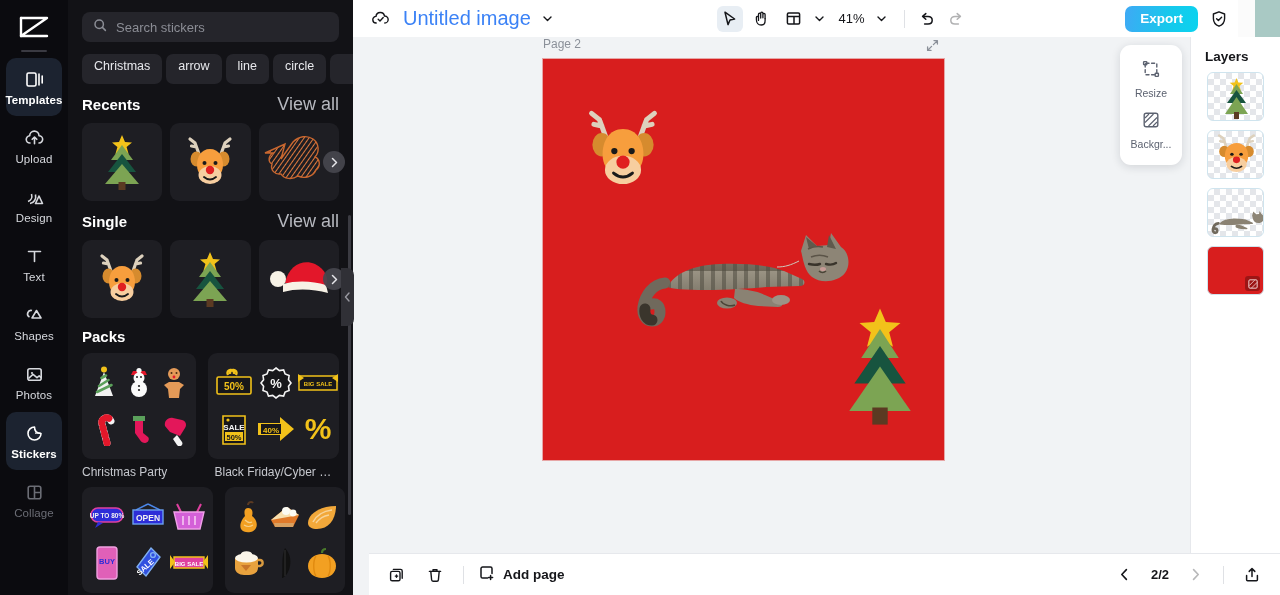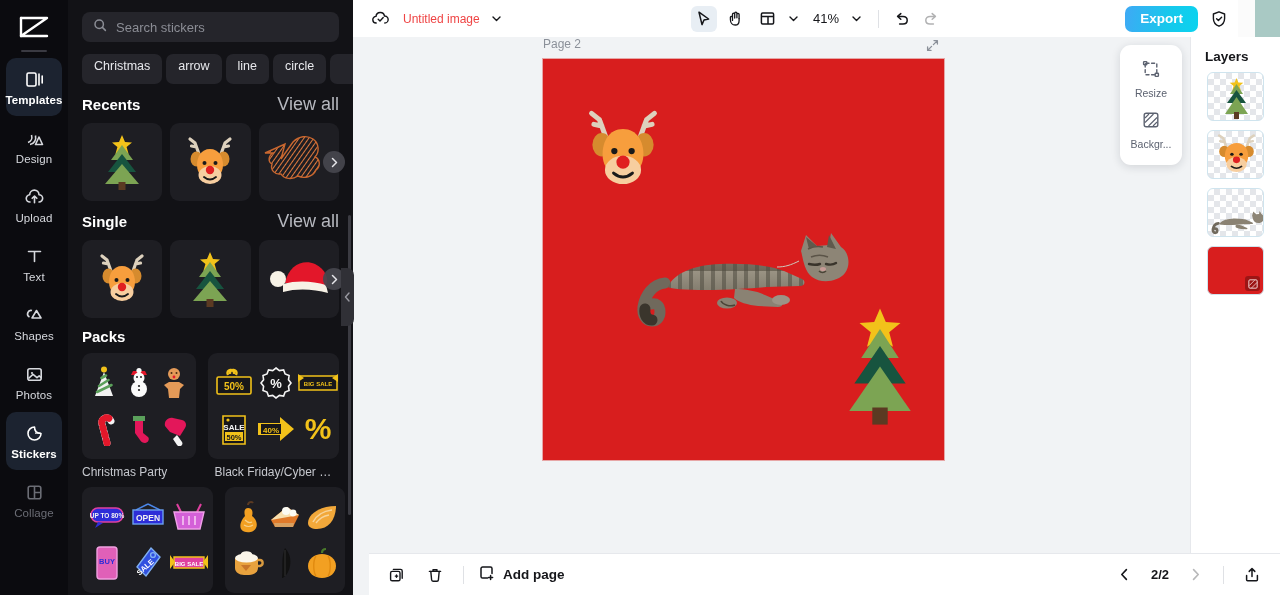"Untitled image" .doc-title { color: #ef4444 -> #3b82f6; font-size: 12px -> 20px }
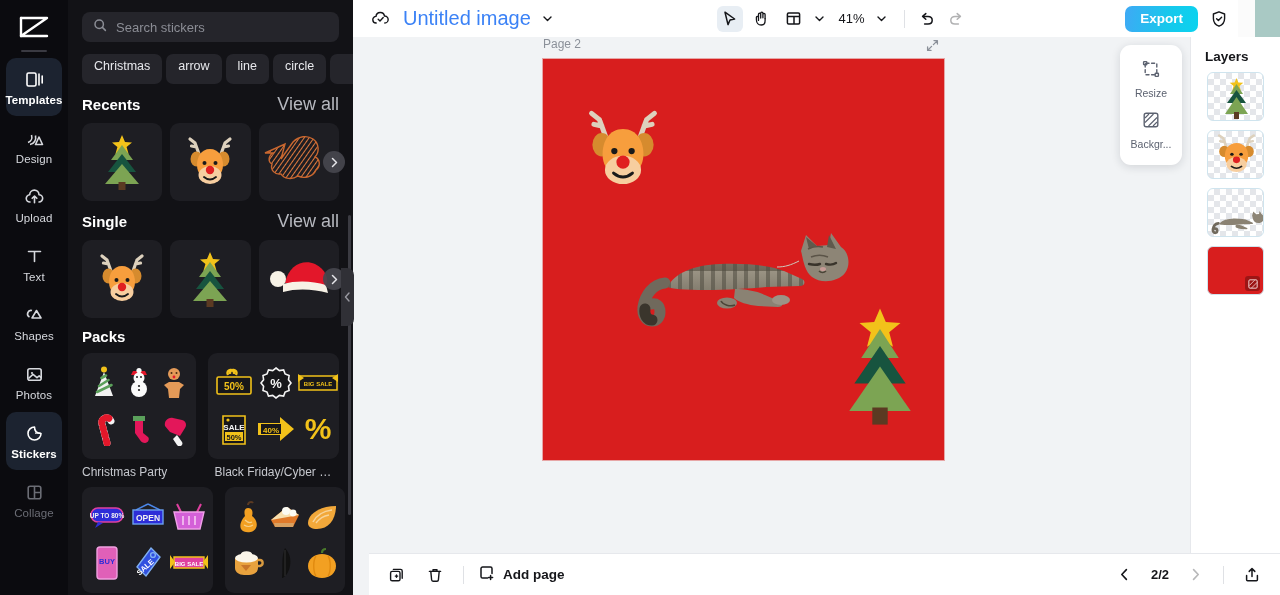"Design" div.rail-item { order: before "Upload" -> after "Upload" }
